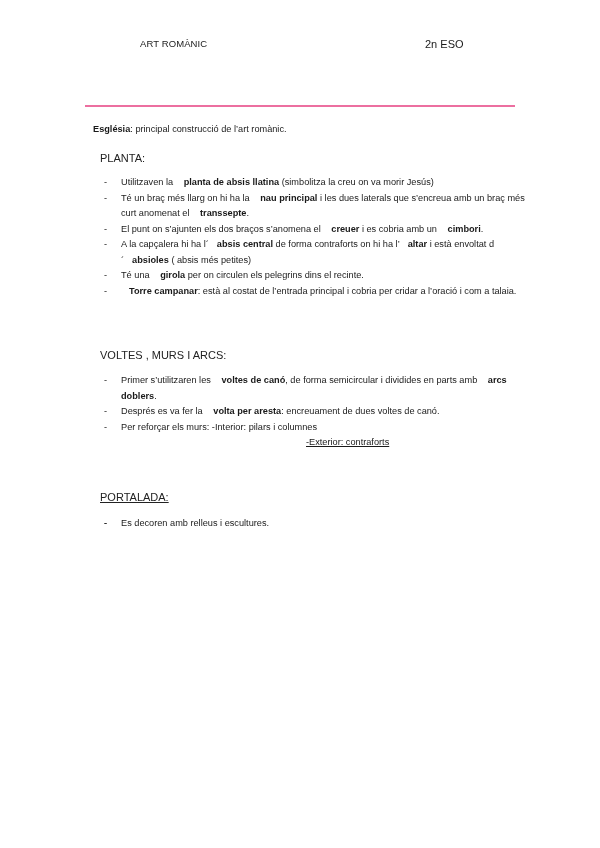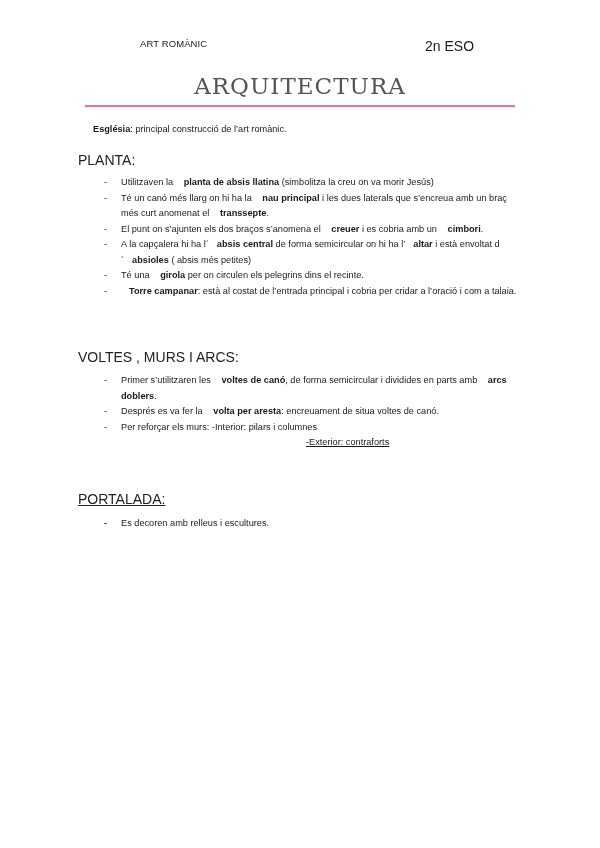"2n ESO" .header-right { font-size: 14px -> 11px }
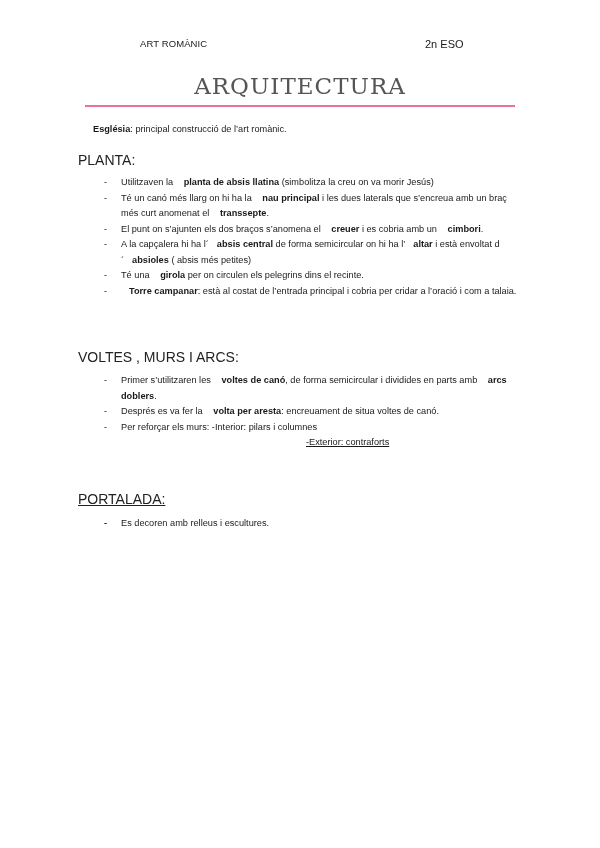"ARQUITECTURA" div.title { html: <div>ARQUITECTURA</div> -> none }
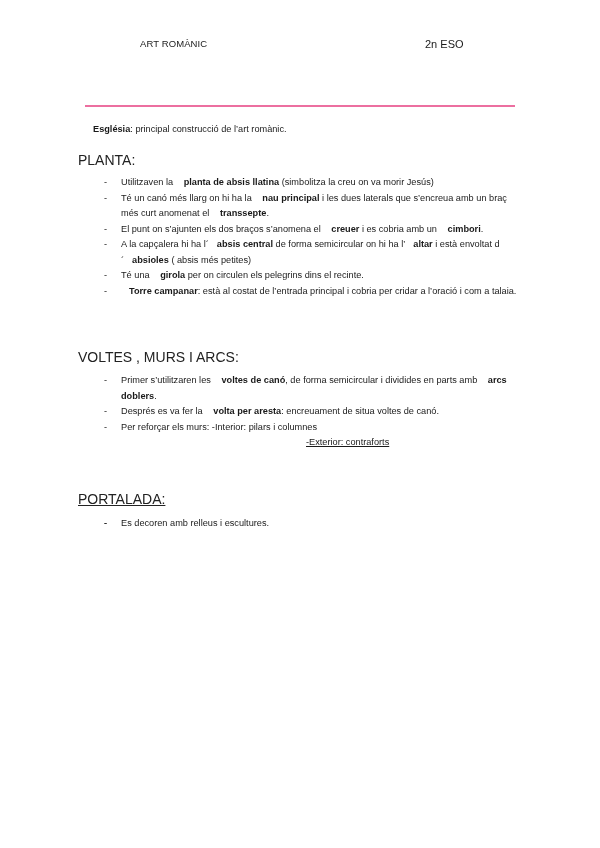"PLANTA:" .section-heading { font-size: 14px -> 11px; left: 78px -> 100px }
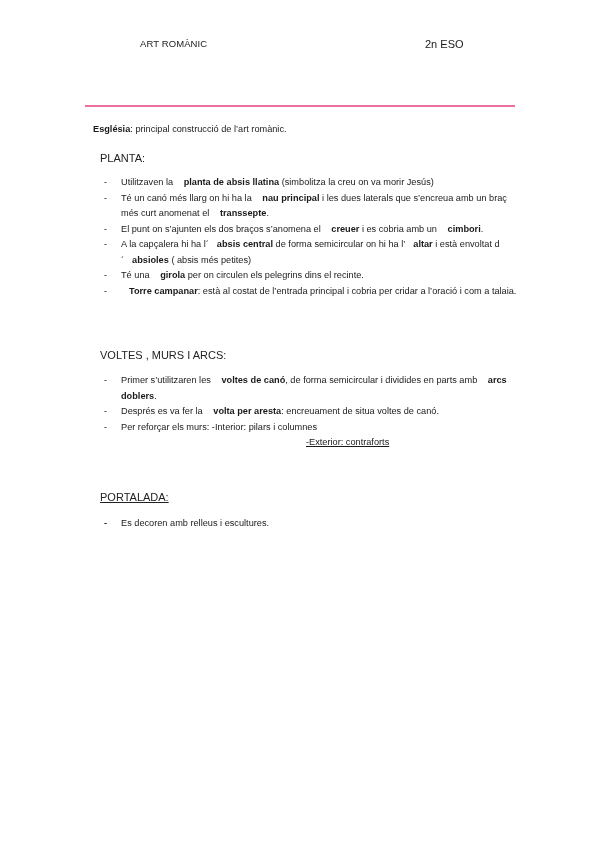"Té un canó més llarg" span { text: canó -> braç }
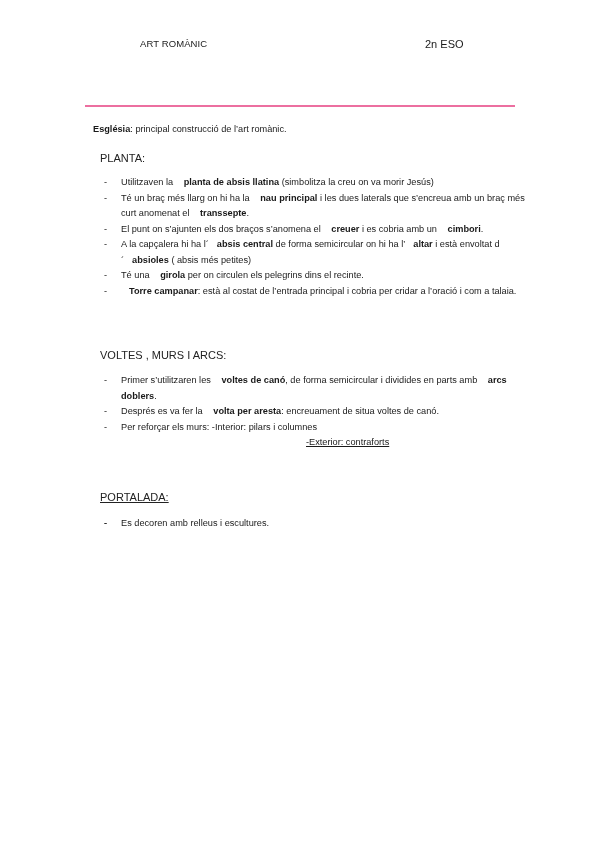"de forma semicircular on hi" span { text: semicircular -> contraforts }
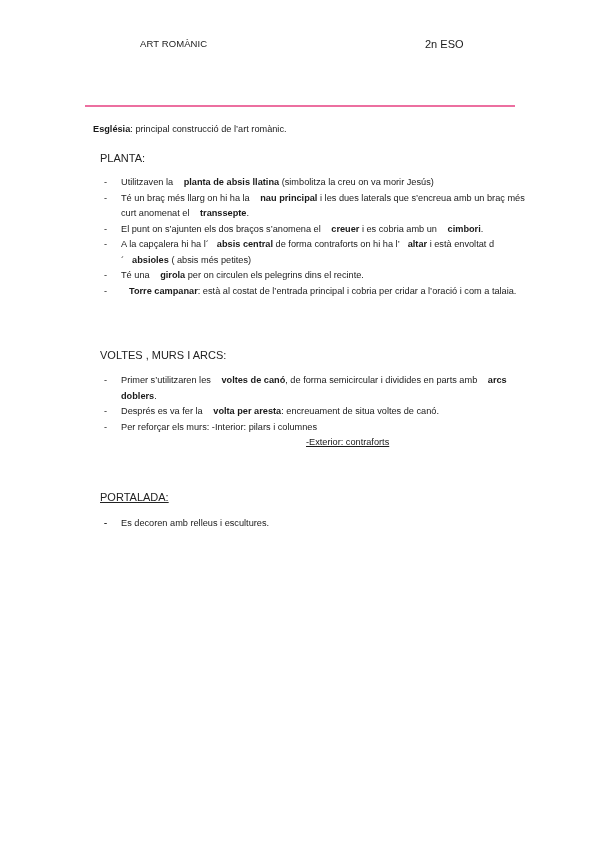": encreuament de situa voltes" span { text: situa -> dues }
